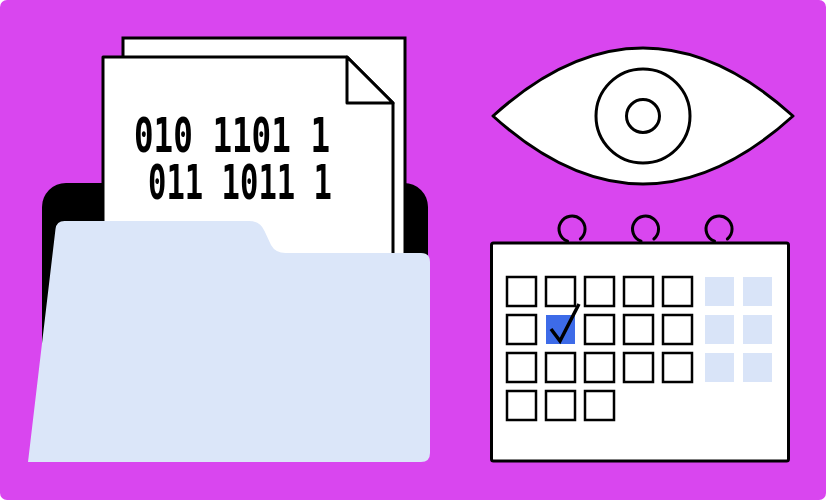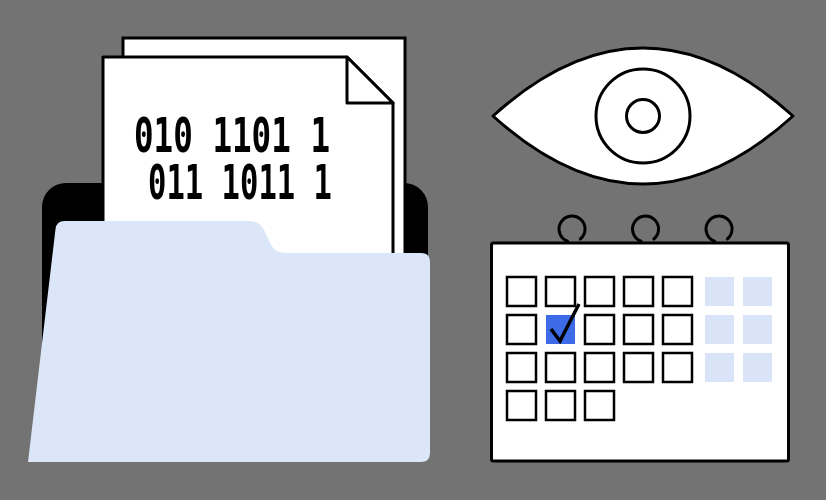"010 1101 1" .canvas { background: #737373 -> #d946ef; border-radius: none -> 7px }
